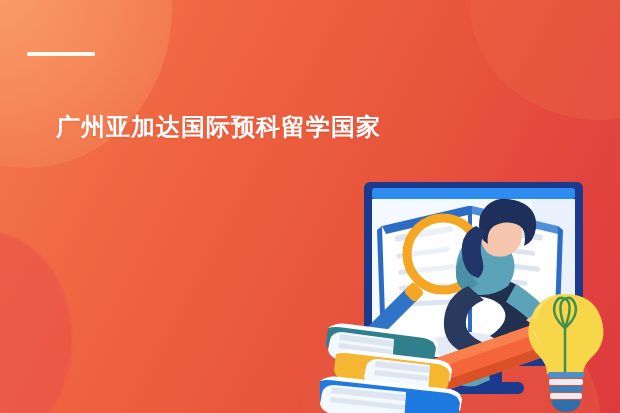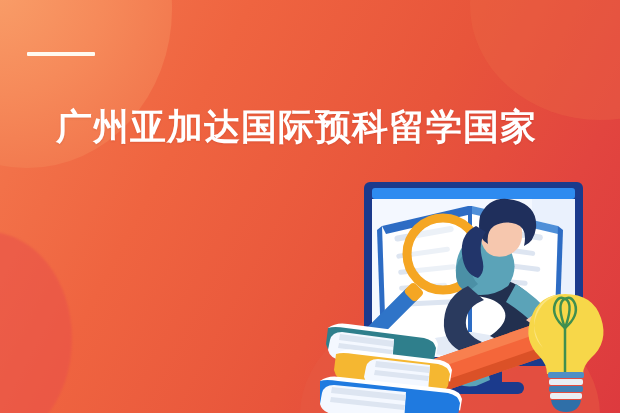"广州亚加达国际预科留学国家" .headline { font-size: 36px -> 24px }
